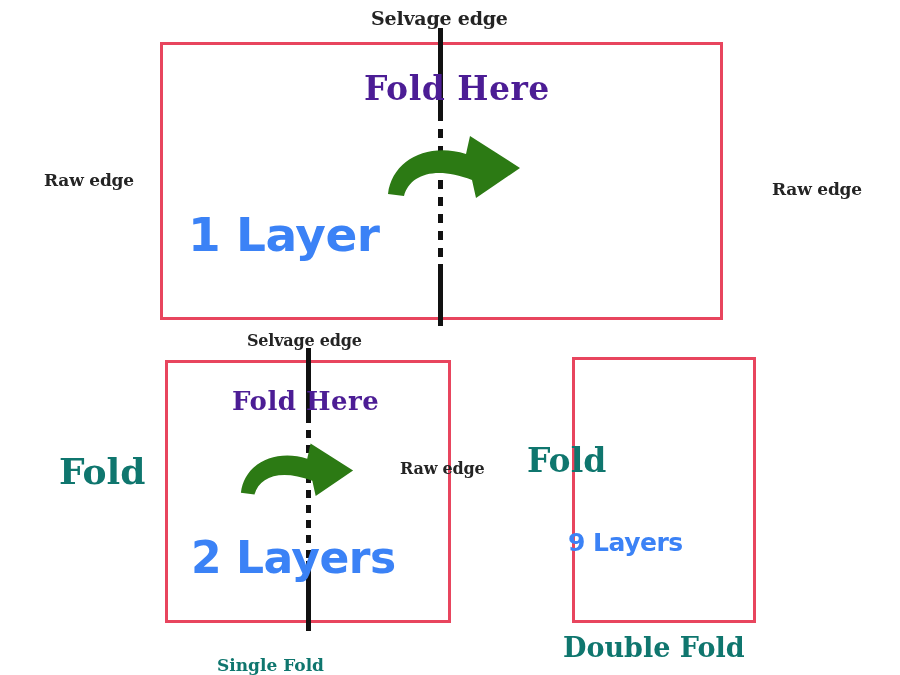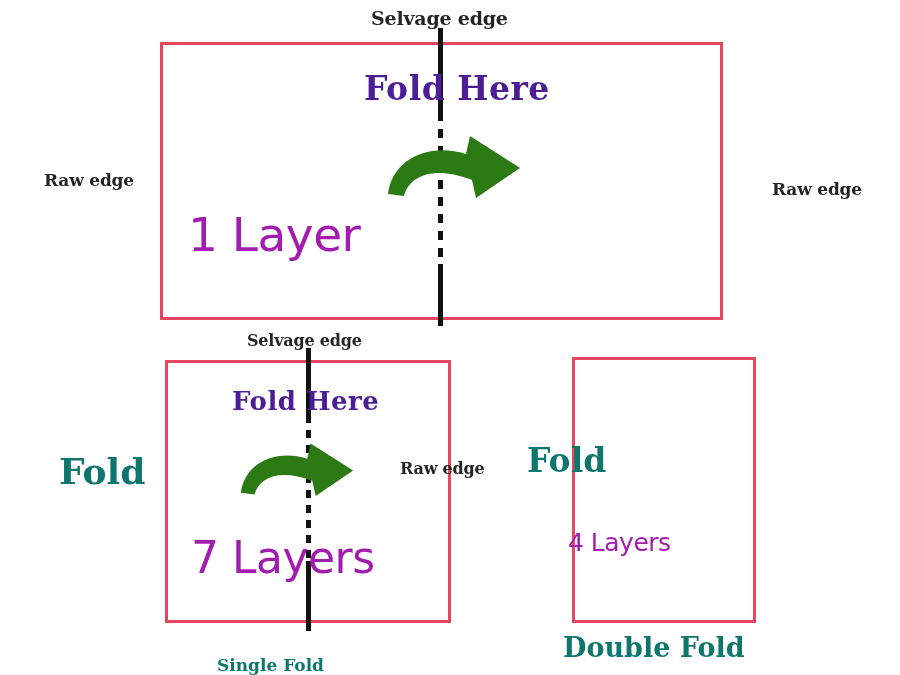"1 Layer" .label-layers { color: #a21caf -> #3b82f6; font-weight: 400 -> 700 }
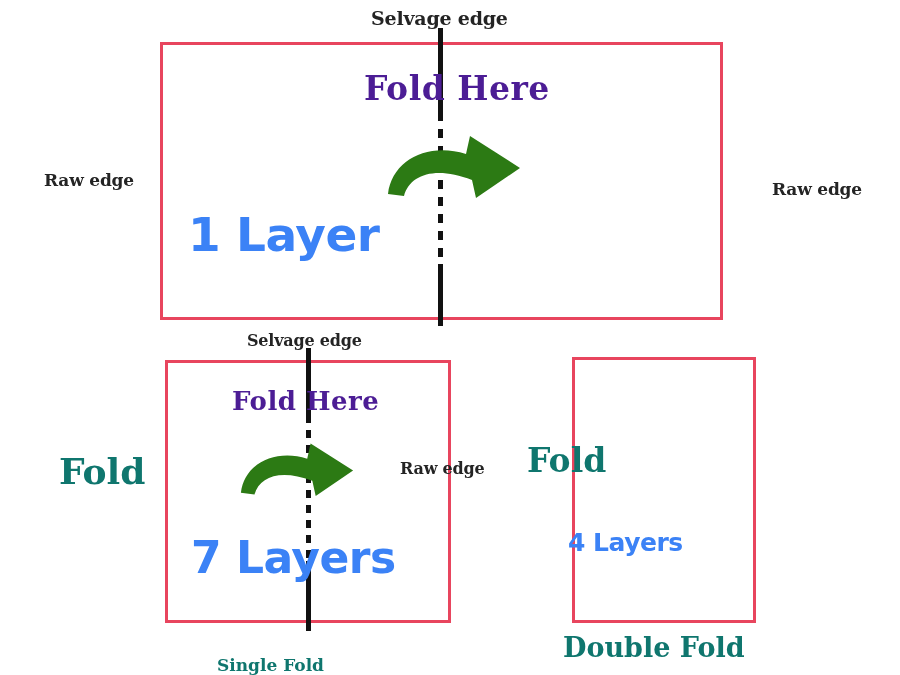"7 Layers" div.label-layers { text: 7 -> 2 }
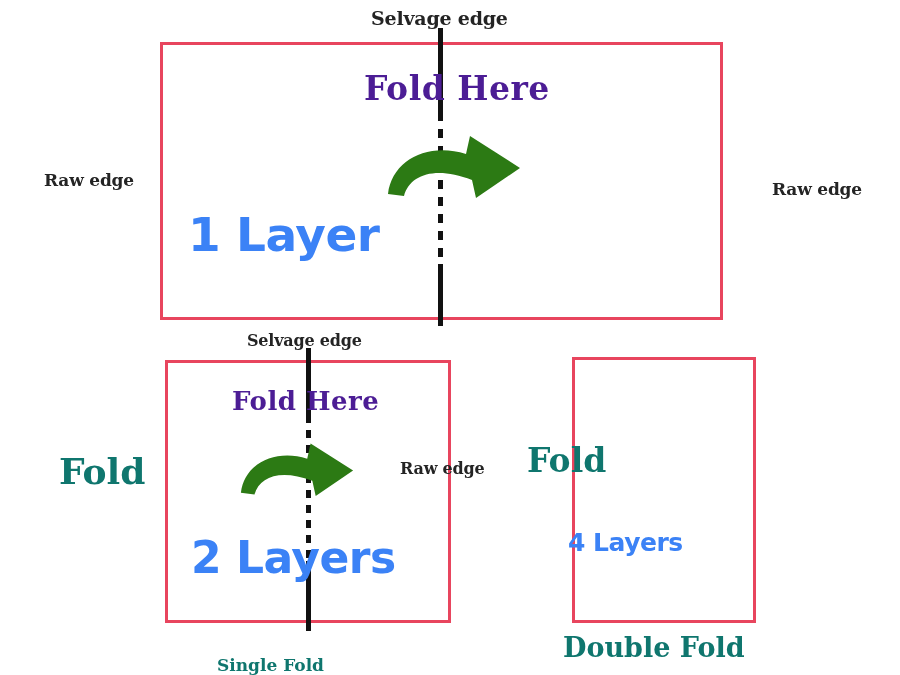"4 Layers" div.label-layers { text: 4 -> 9 }
